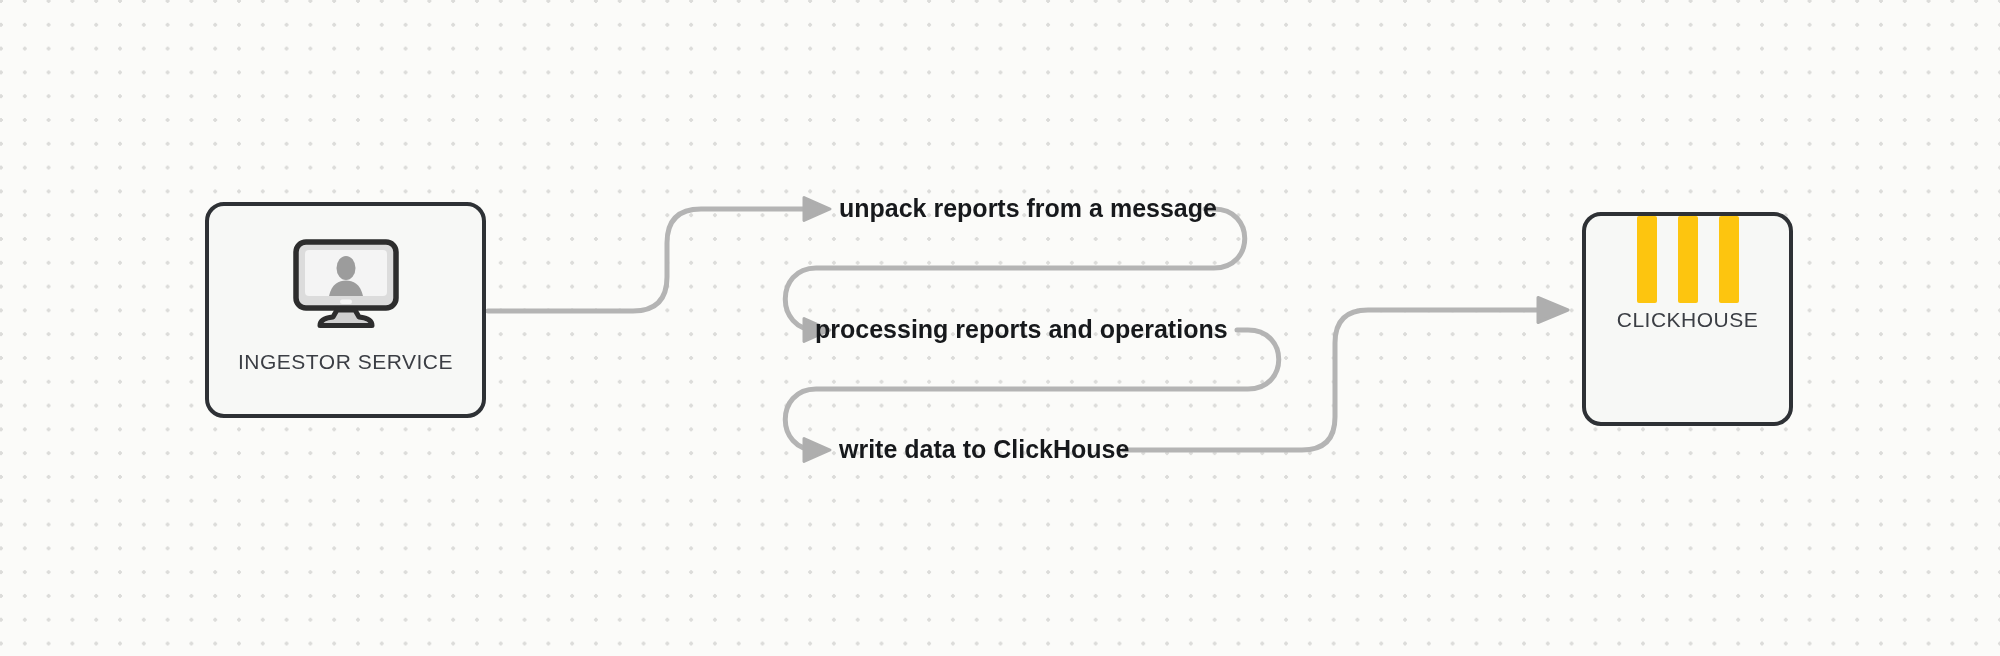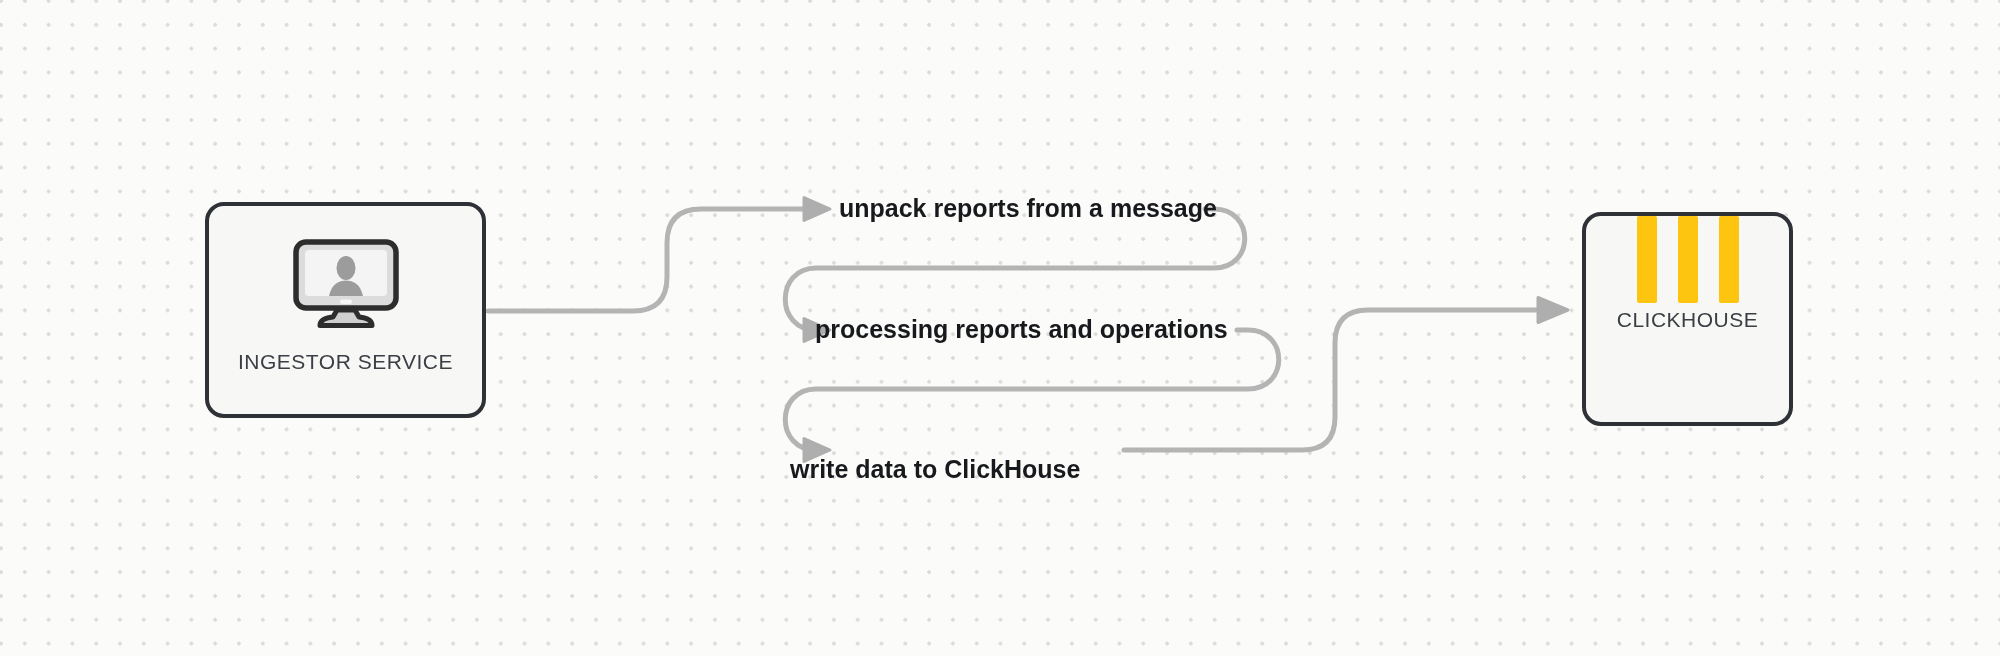"write data to ClickHouse" .step-3 { left: 790px -> 839px; margin-top: 20px -> none }
